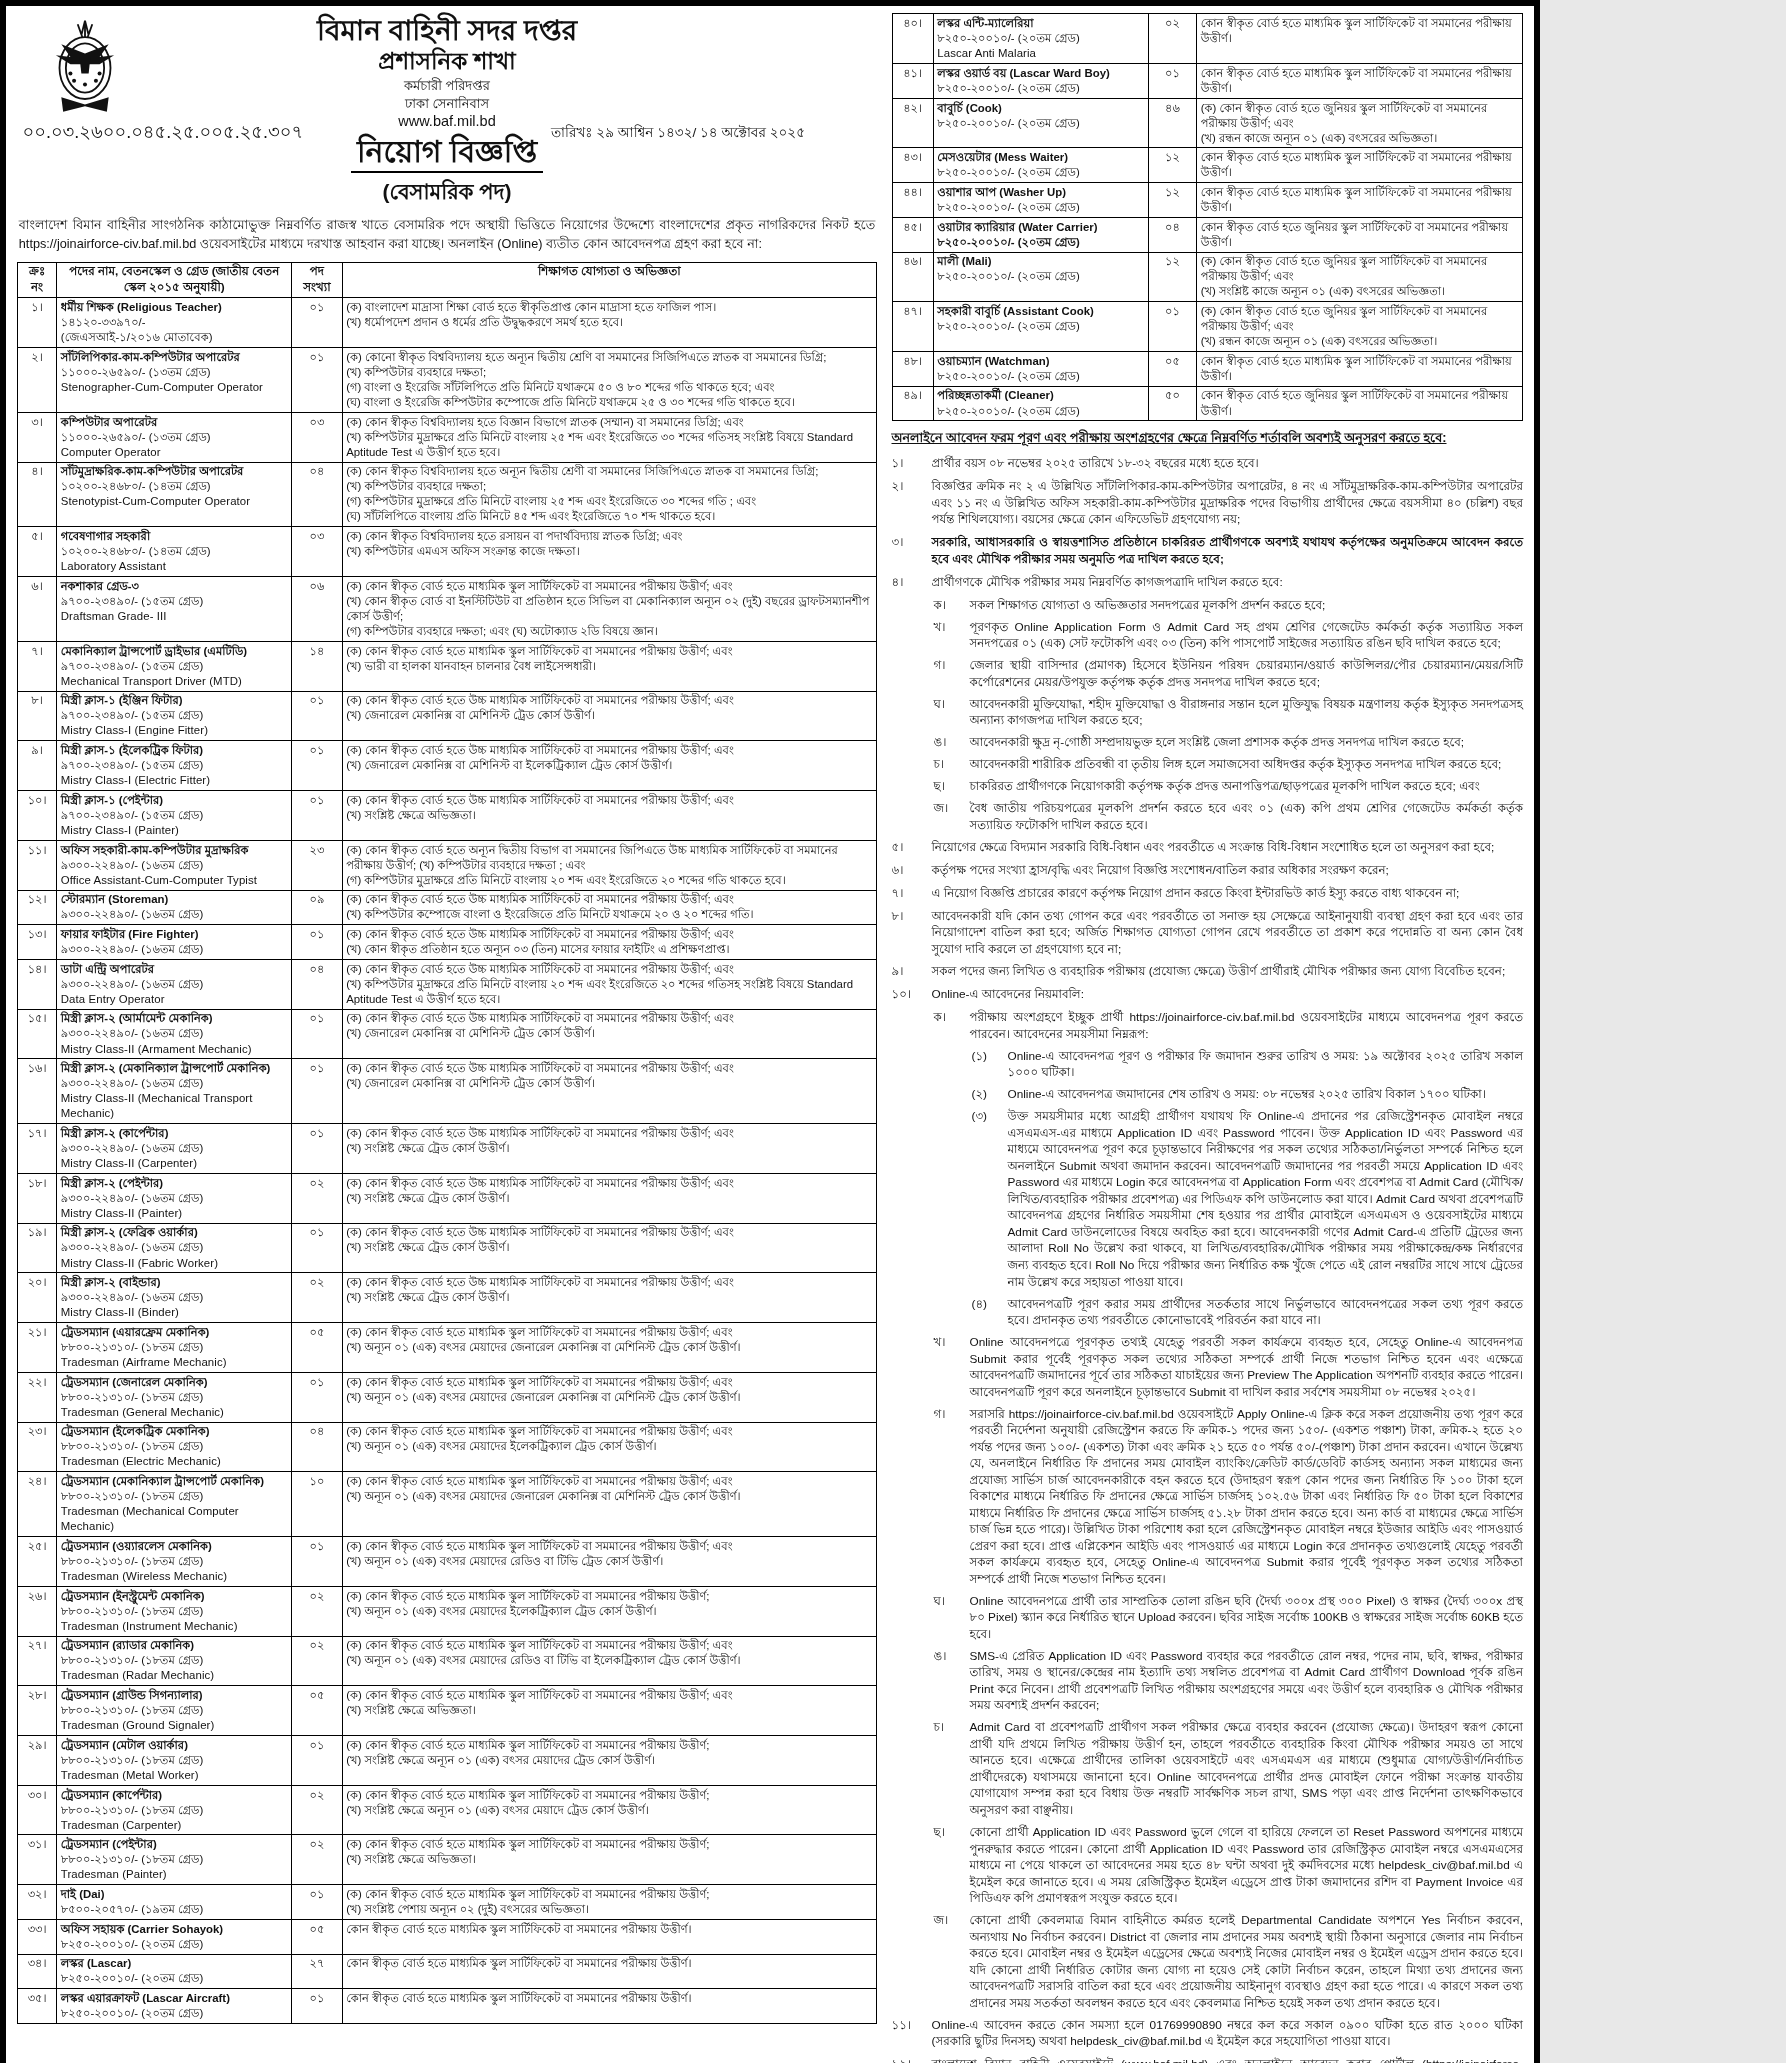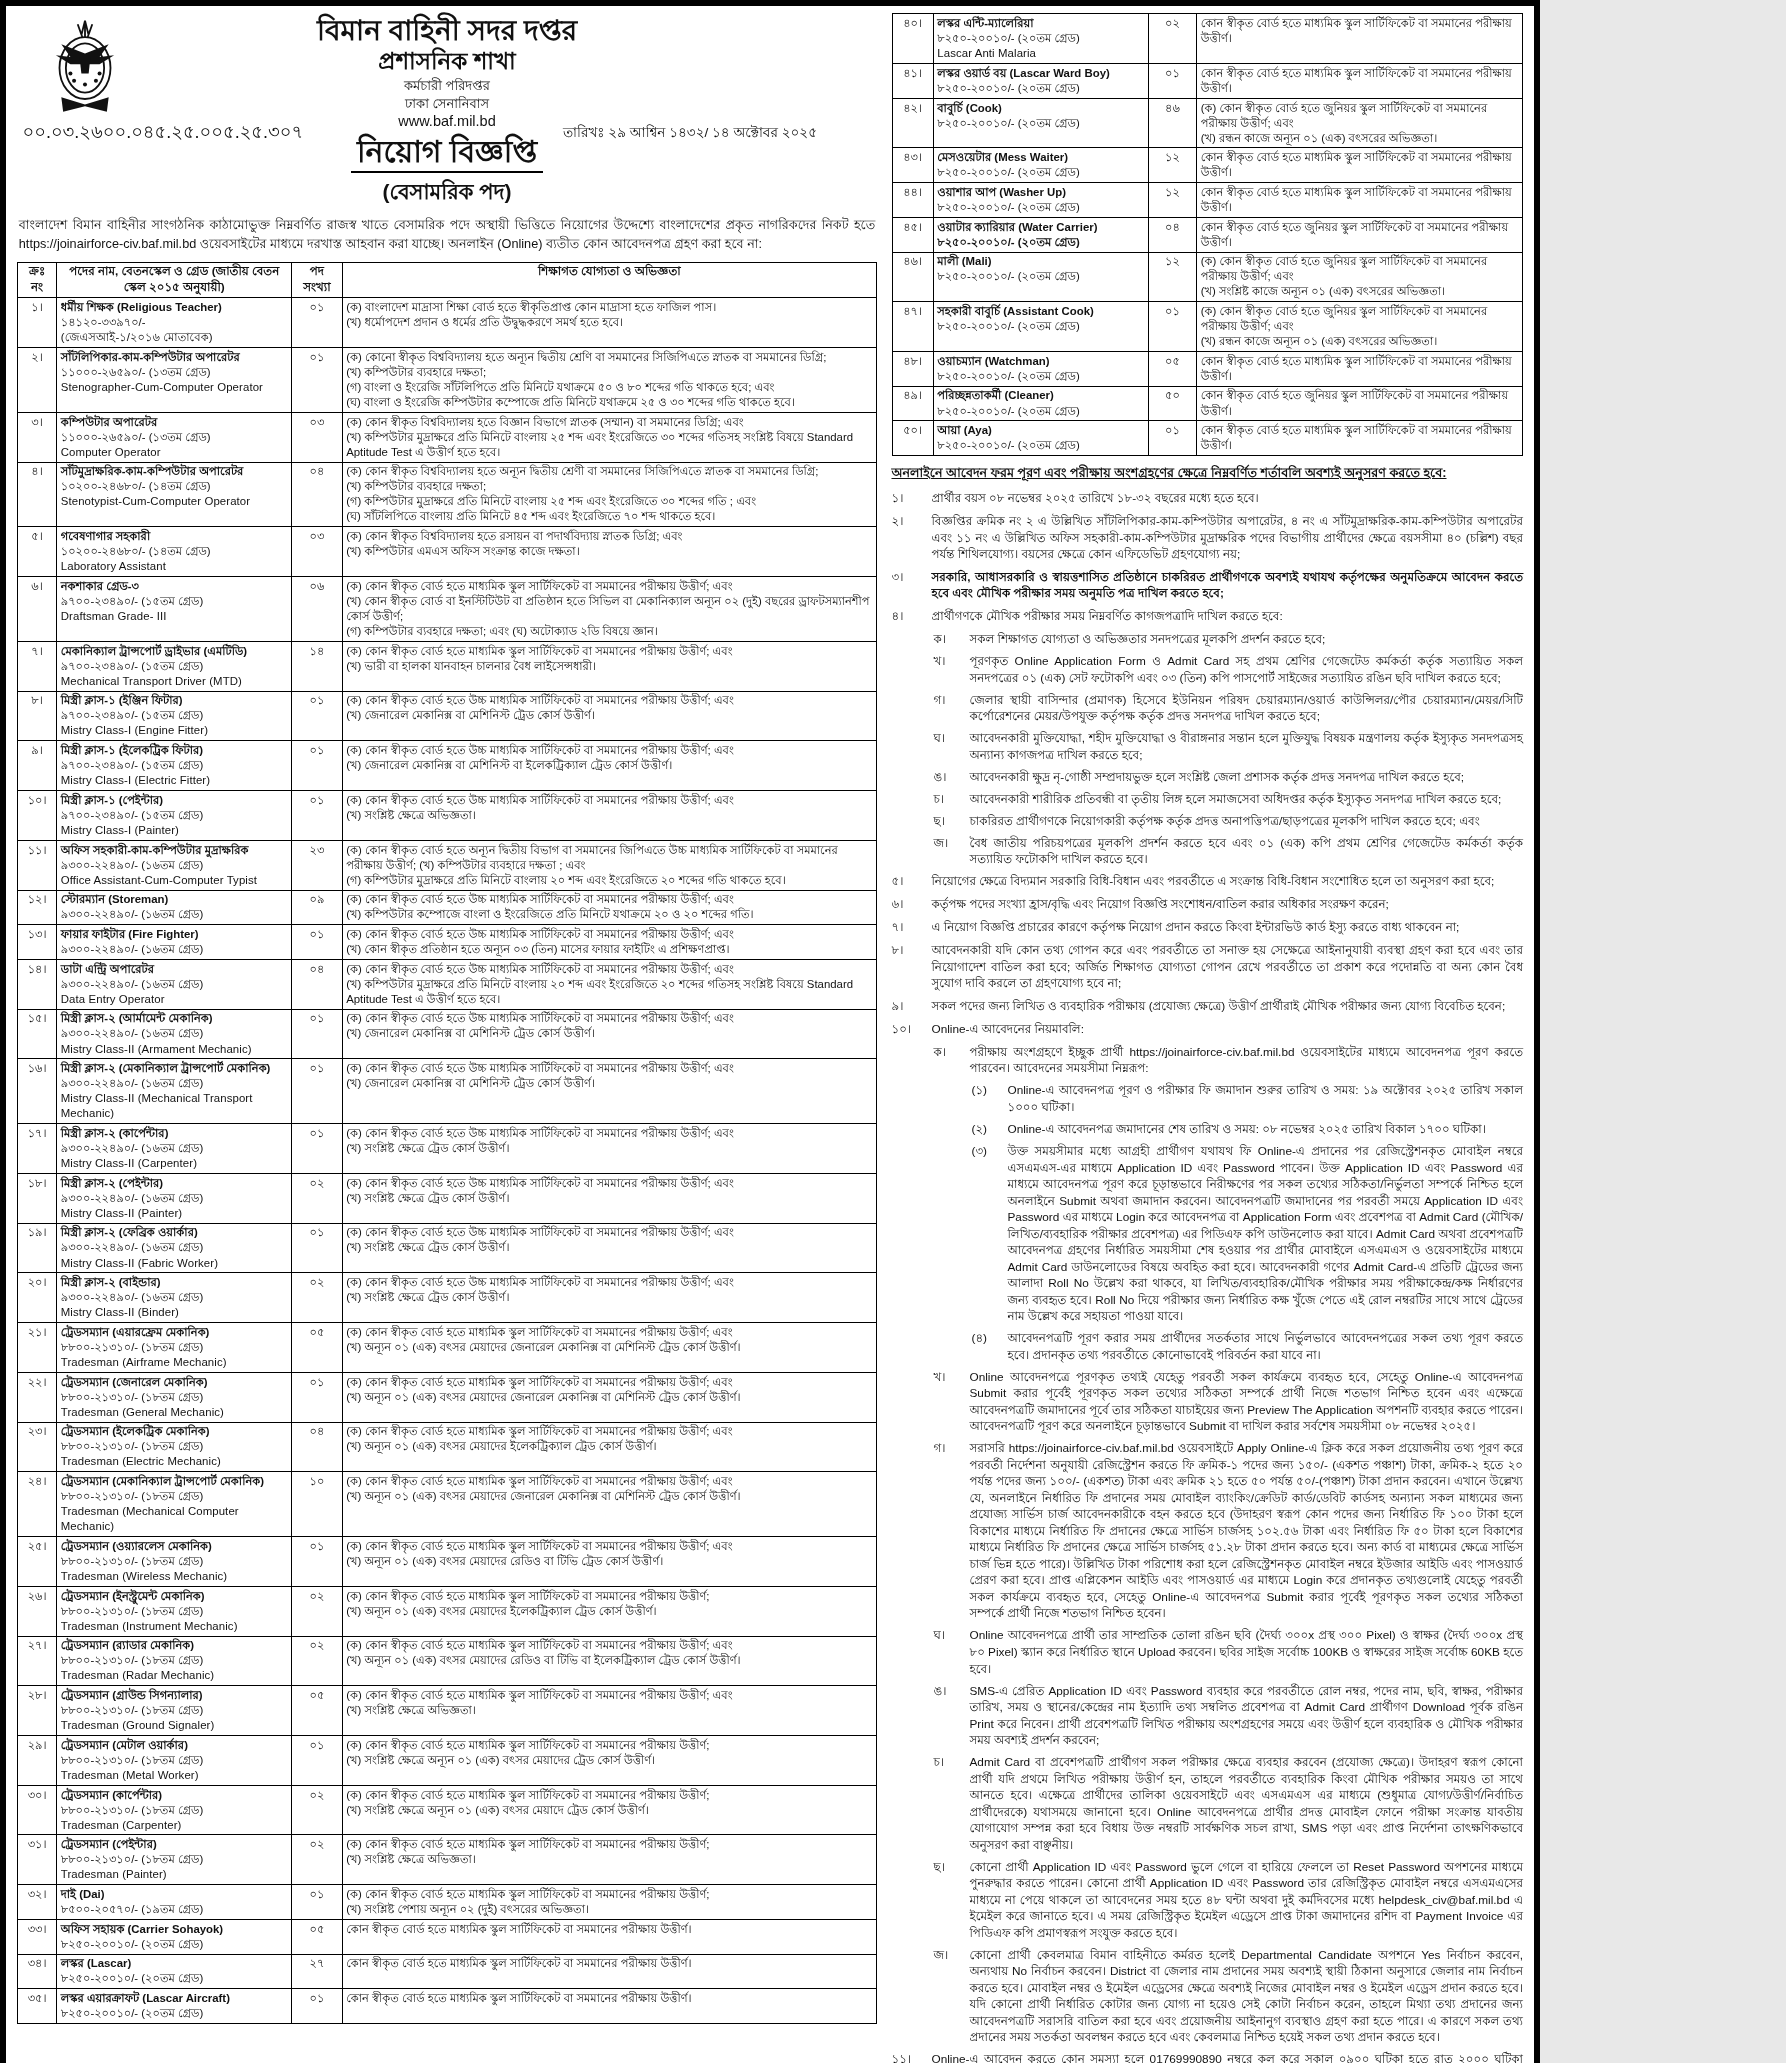"তারিখঃ ২৯ আশ্বিন ১৪৩২/ ১৪" .doc-date { right: 60px -> 72px }
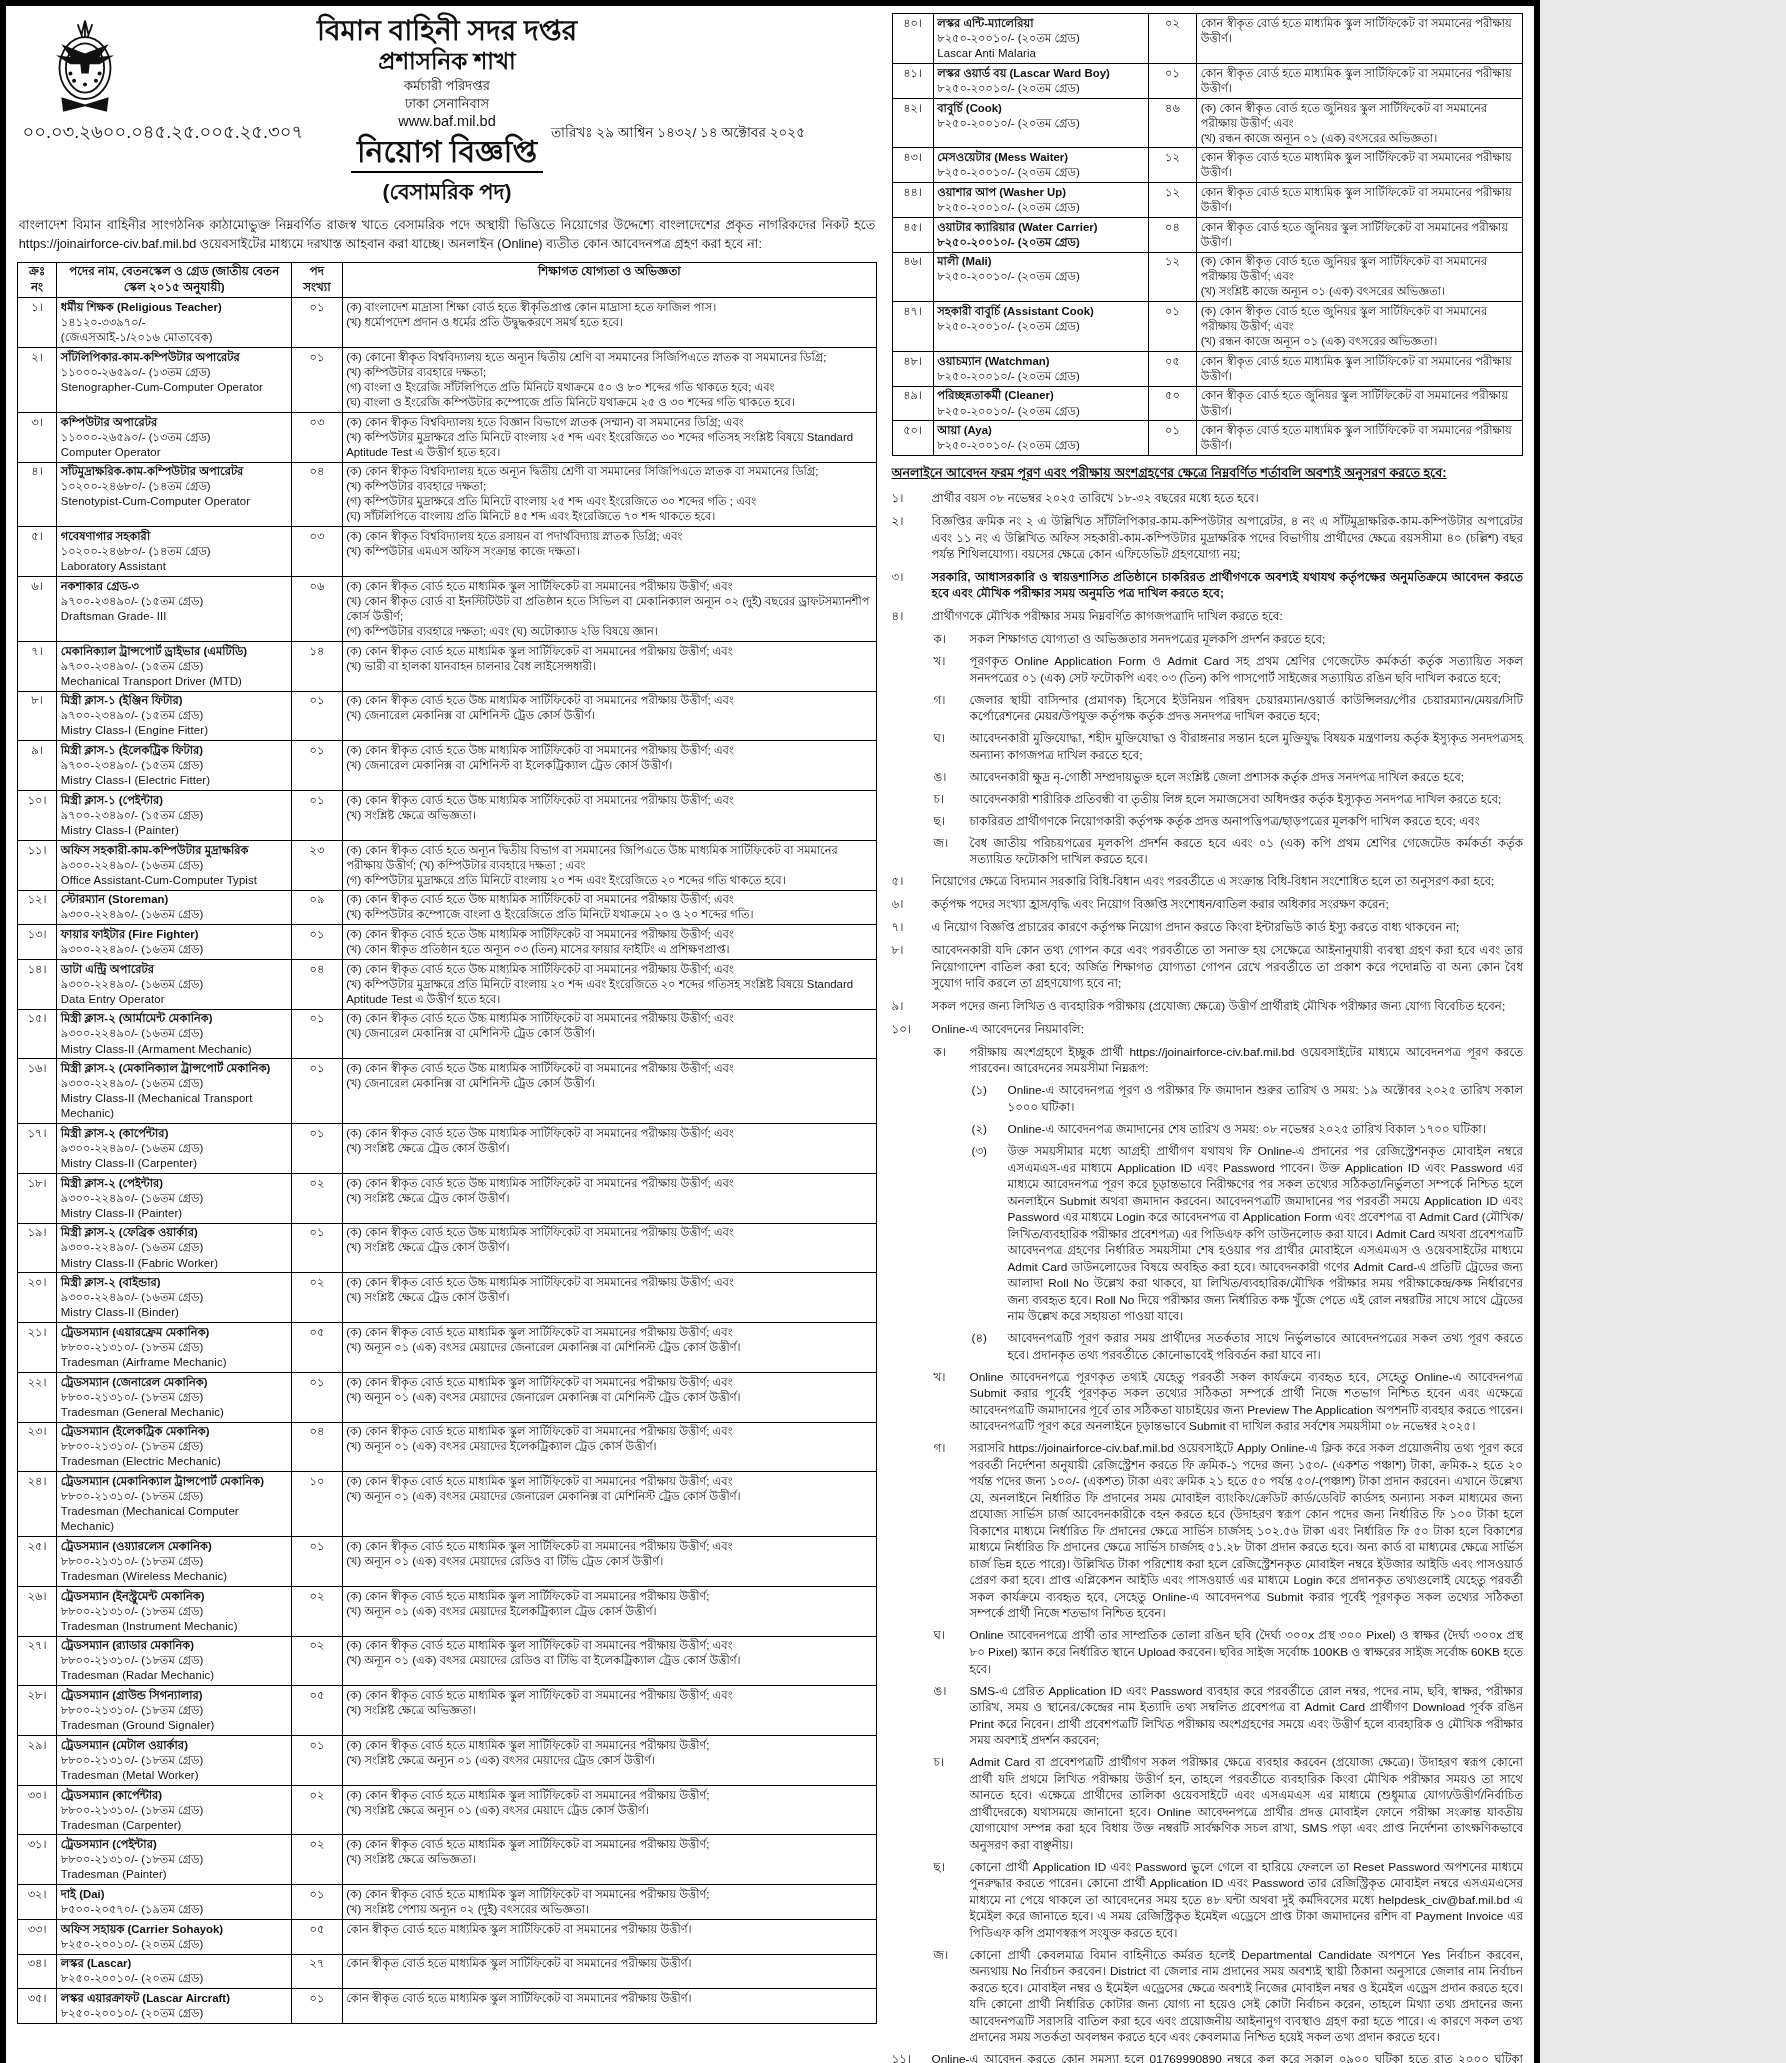"৫০।" tr { html: <tr> <td>৫০।</td> <td> <div>আয়া (Aya)</div> <div>৮২৫০-২০০১০/- (২০তম গ্রেড)</div> </td> <td>০১</td> <td> <div>কোন স্বীকৃত বোর্ড হতে মাধ্যমিক স্কুল সার্টিফিকেট বা সমমানের পরীক্ষায় উত্তীর্ণ।</div> </td> </tr> -> none }
